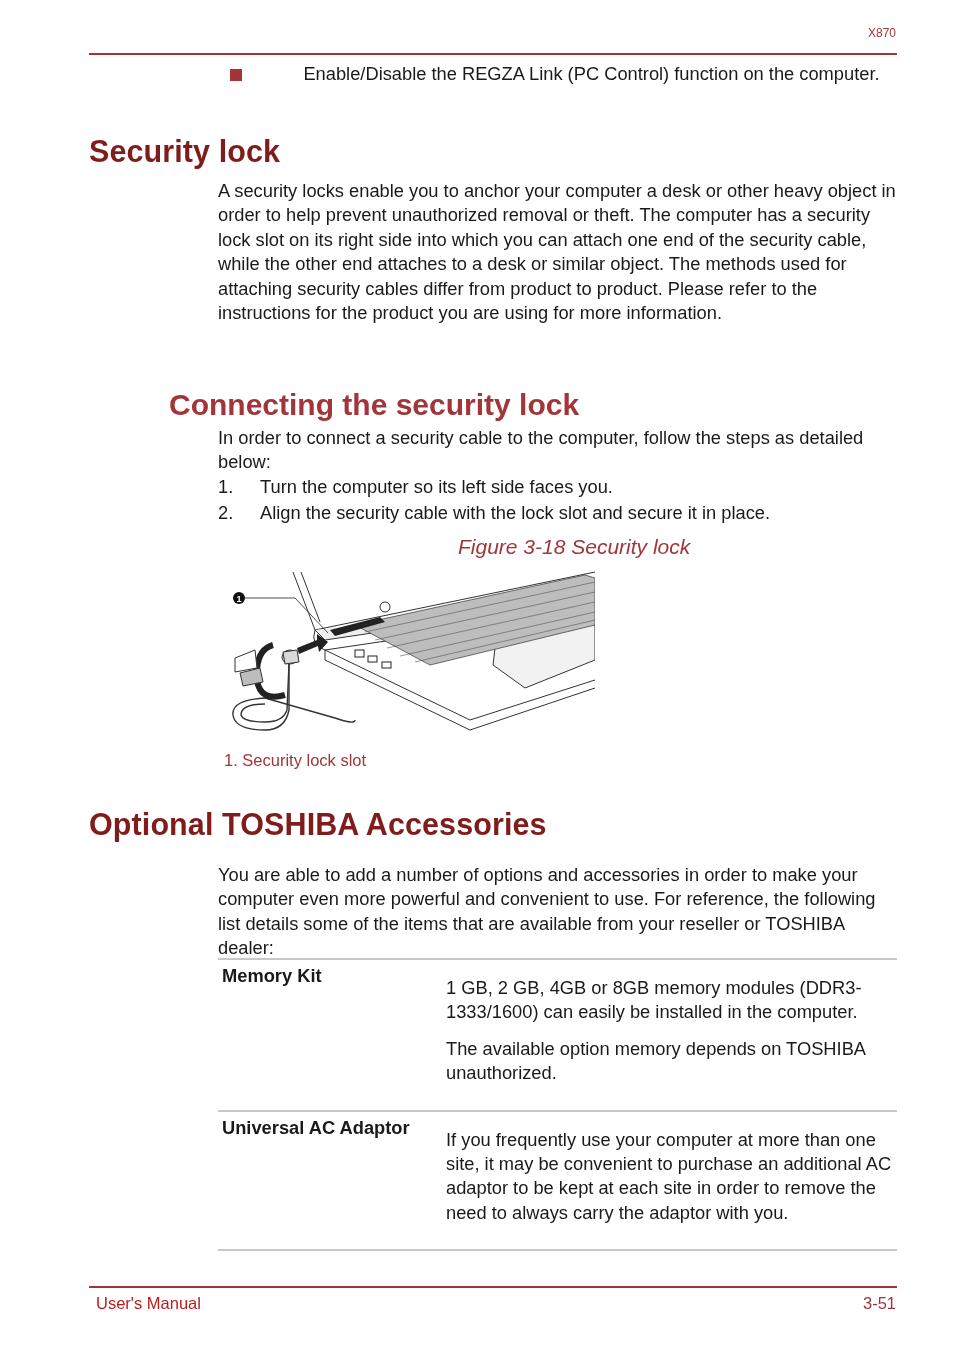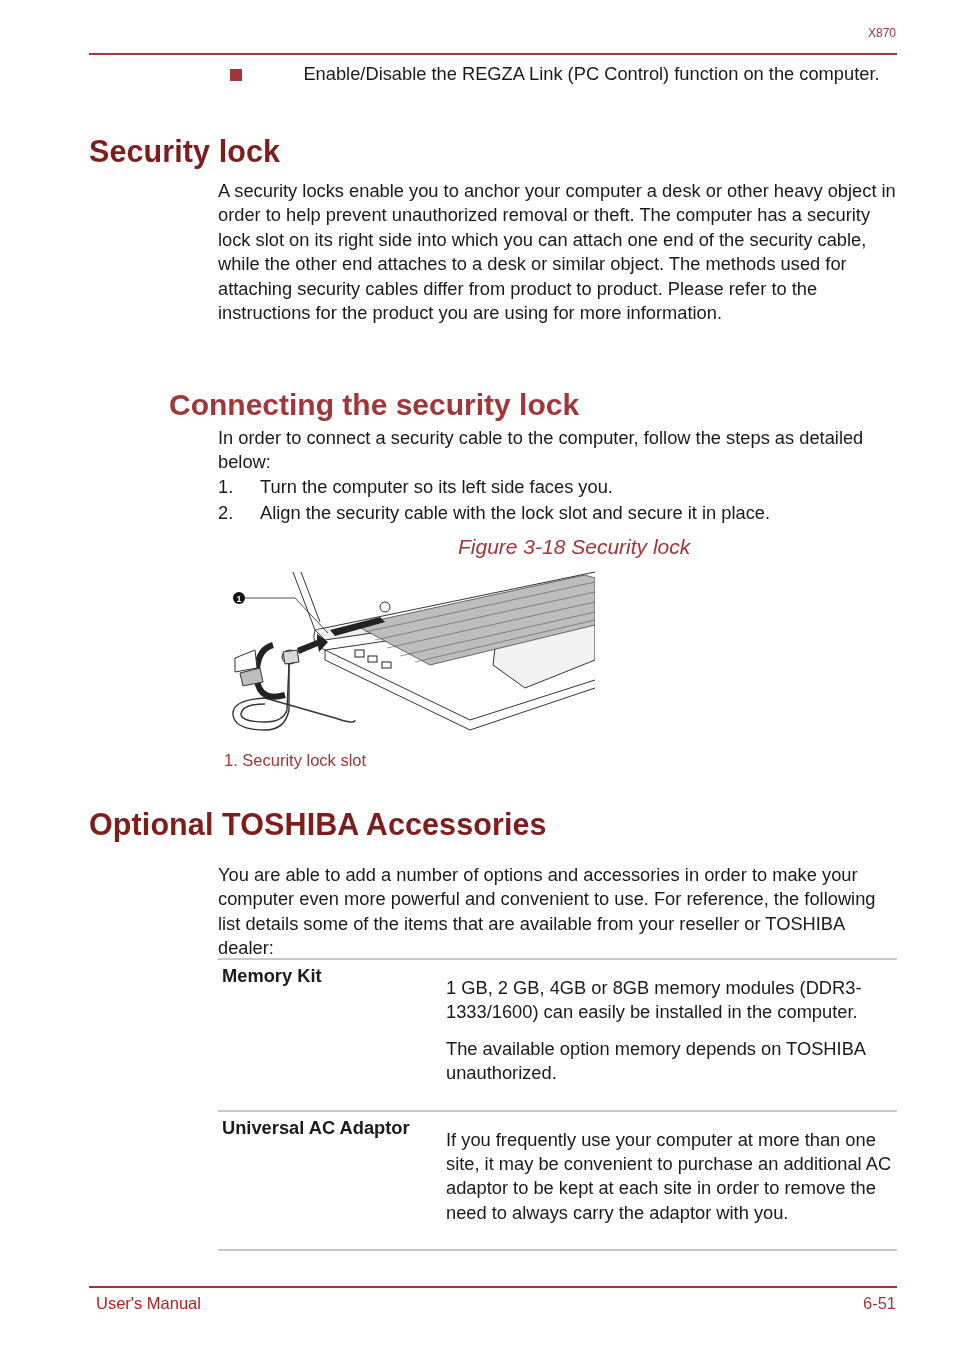"6-51" div.abs { text: 6-51 -> 3-51 }
